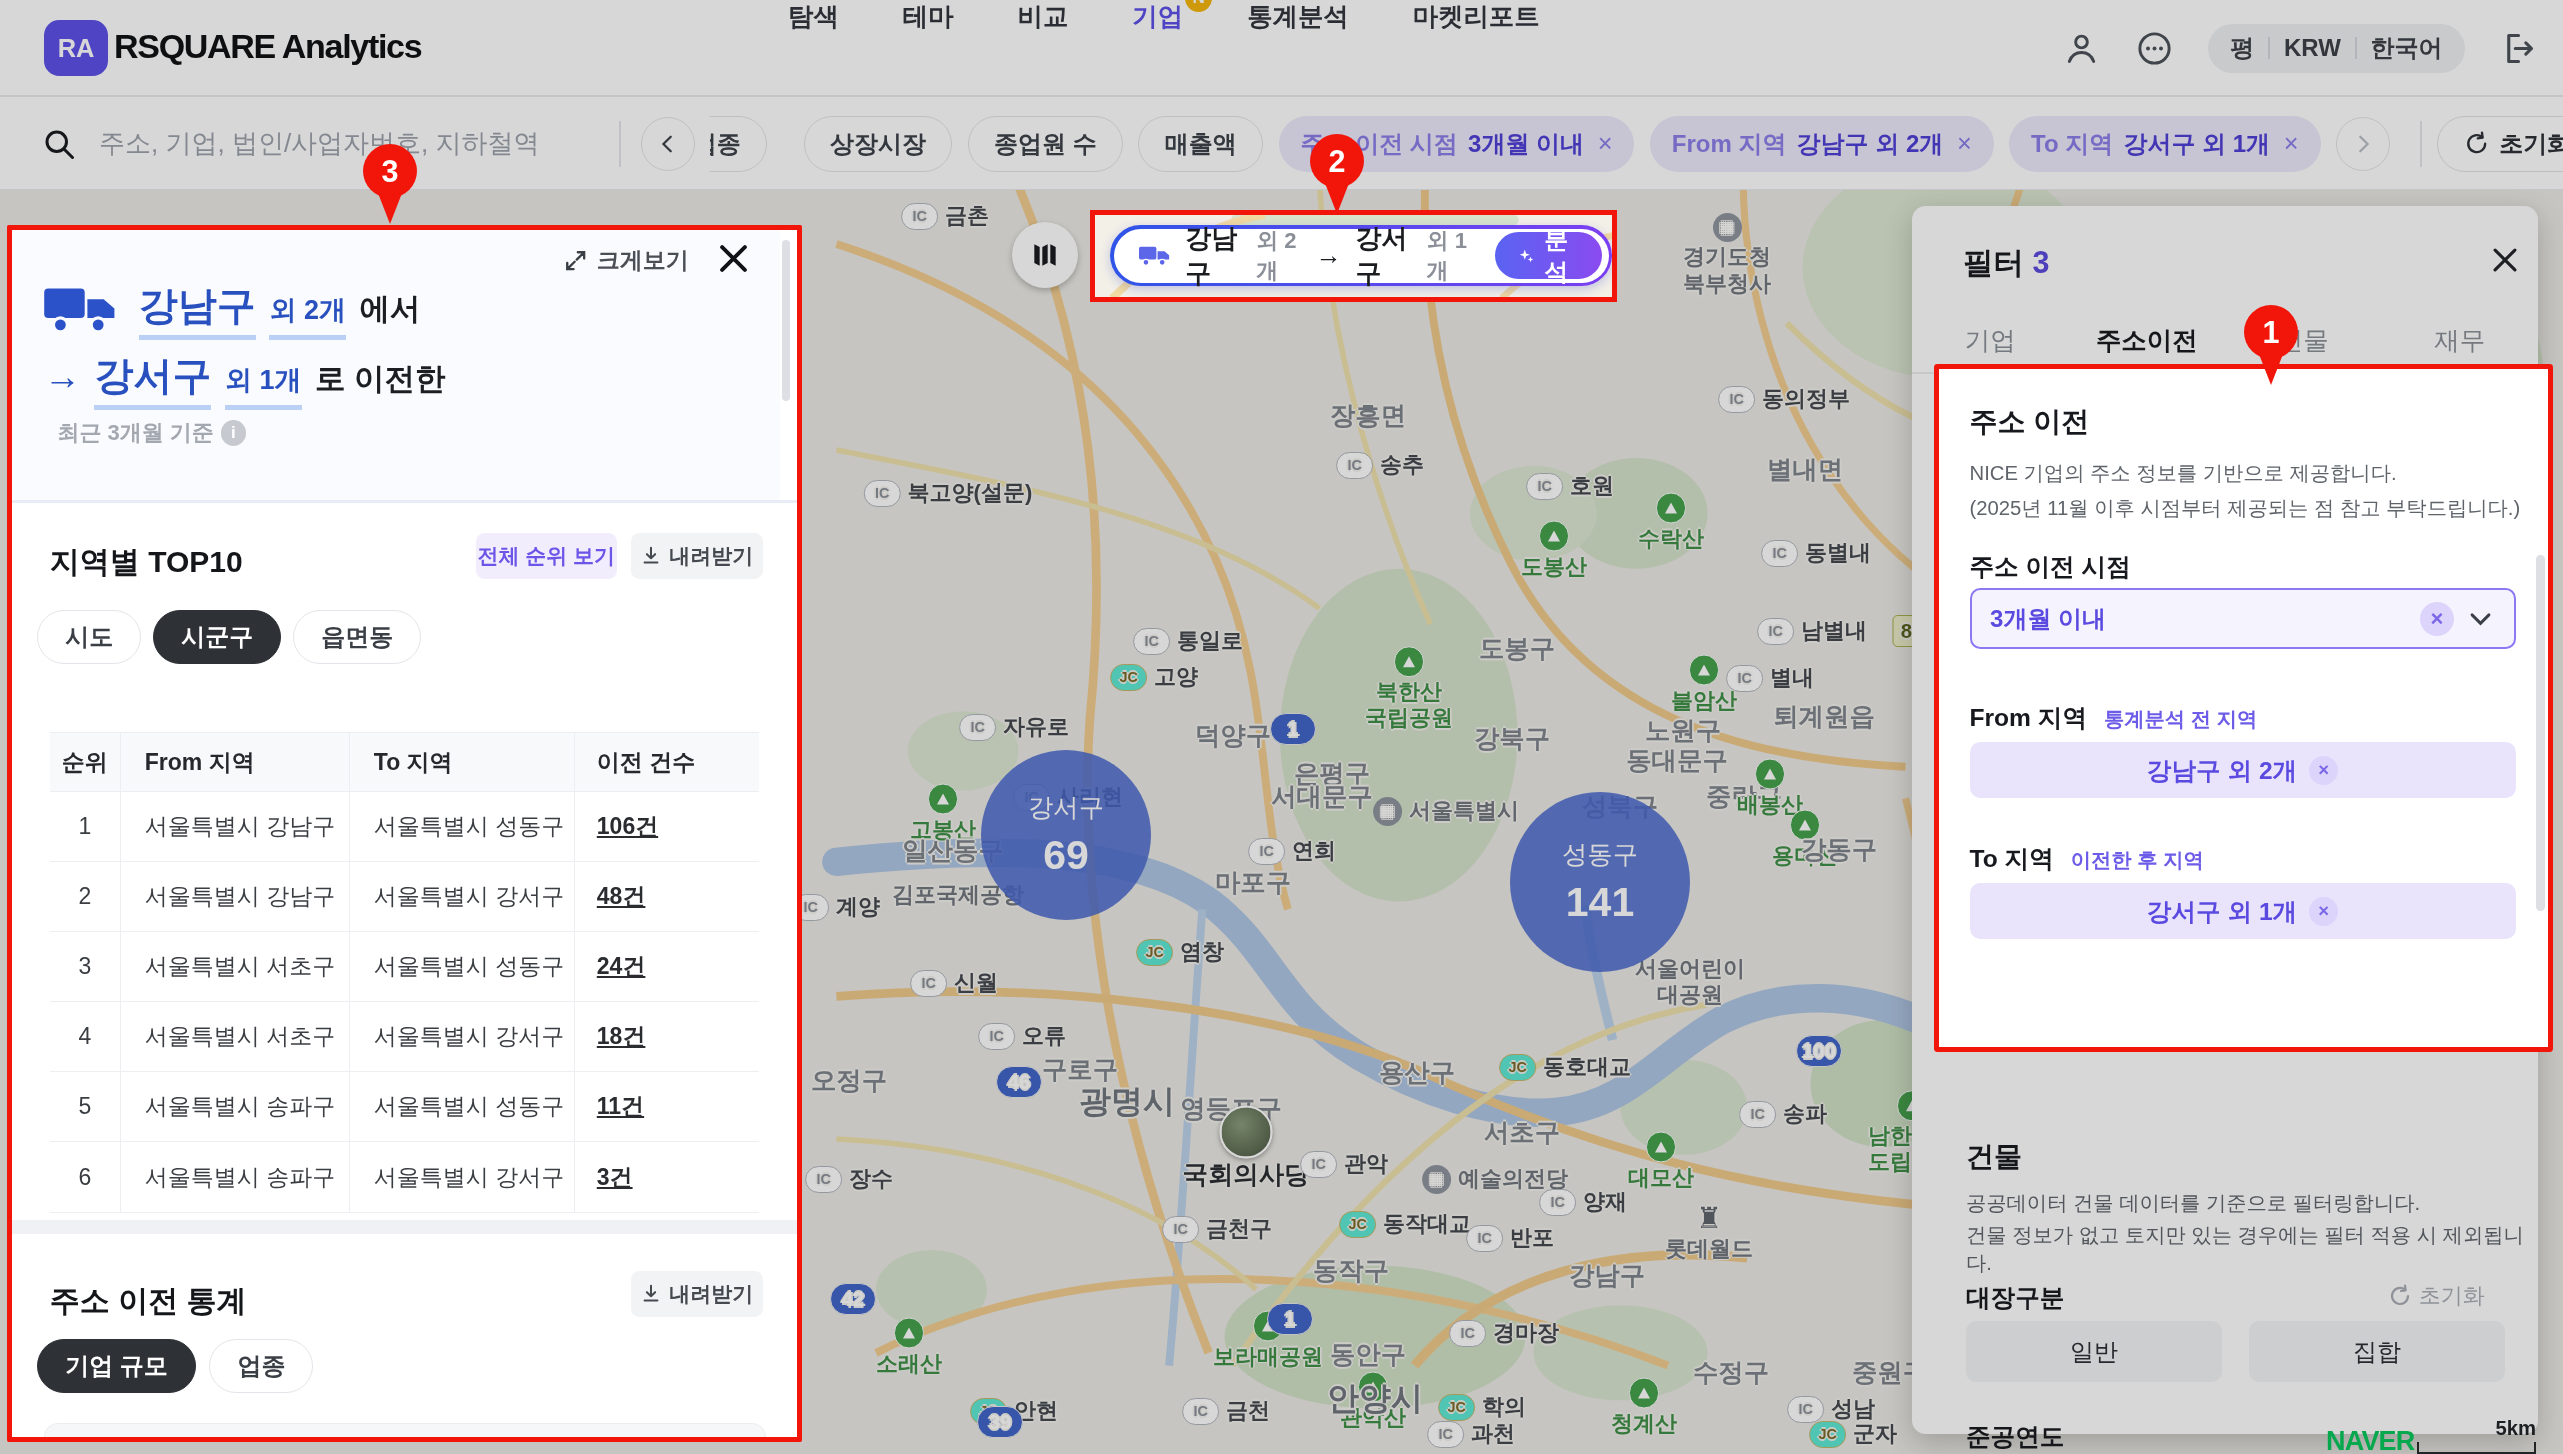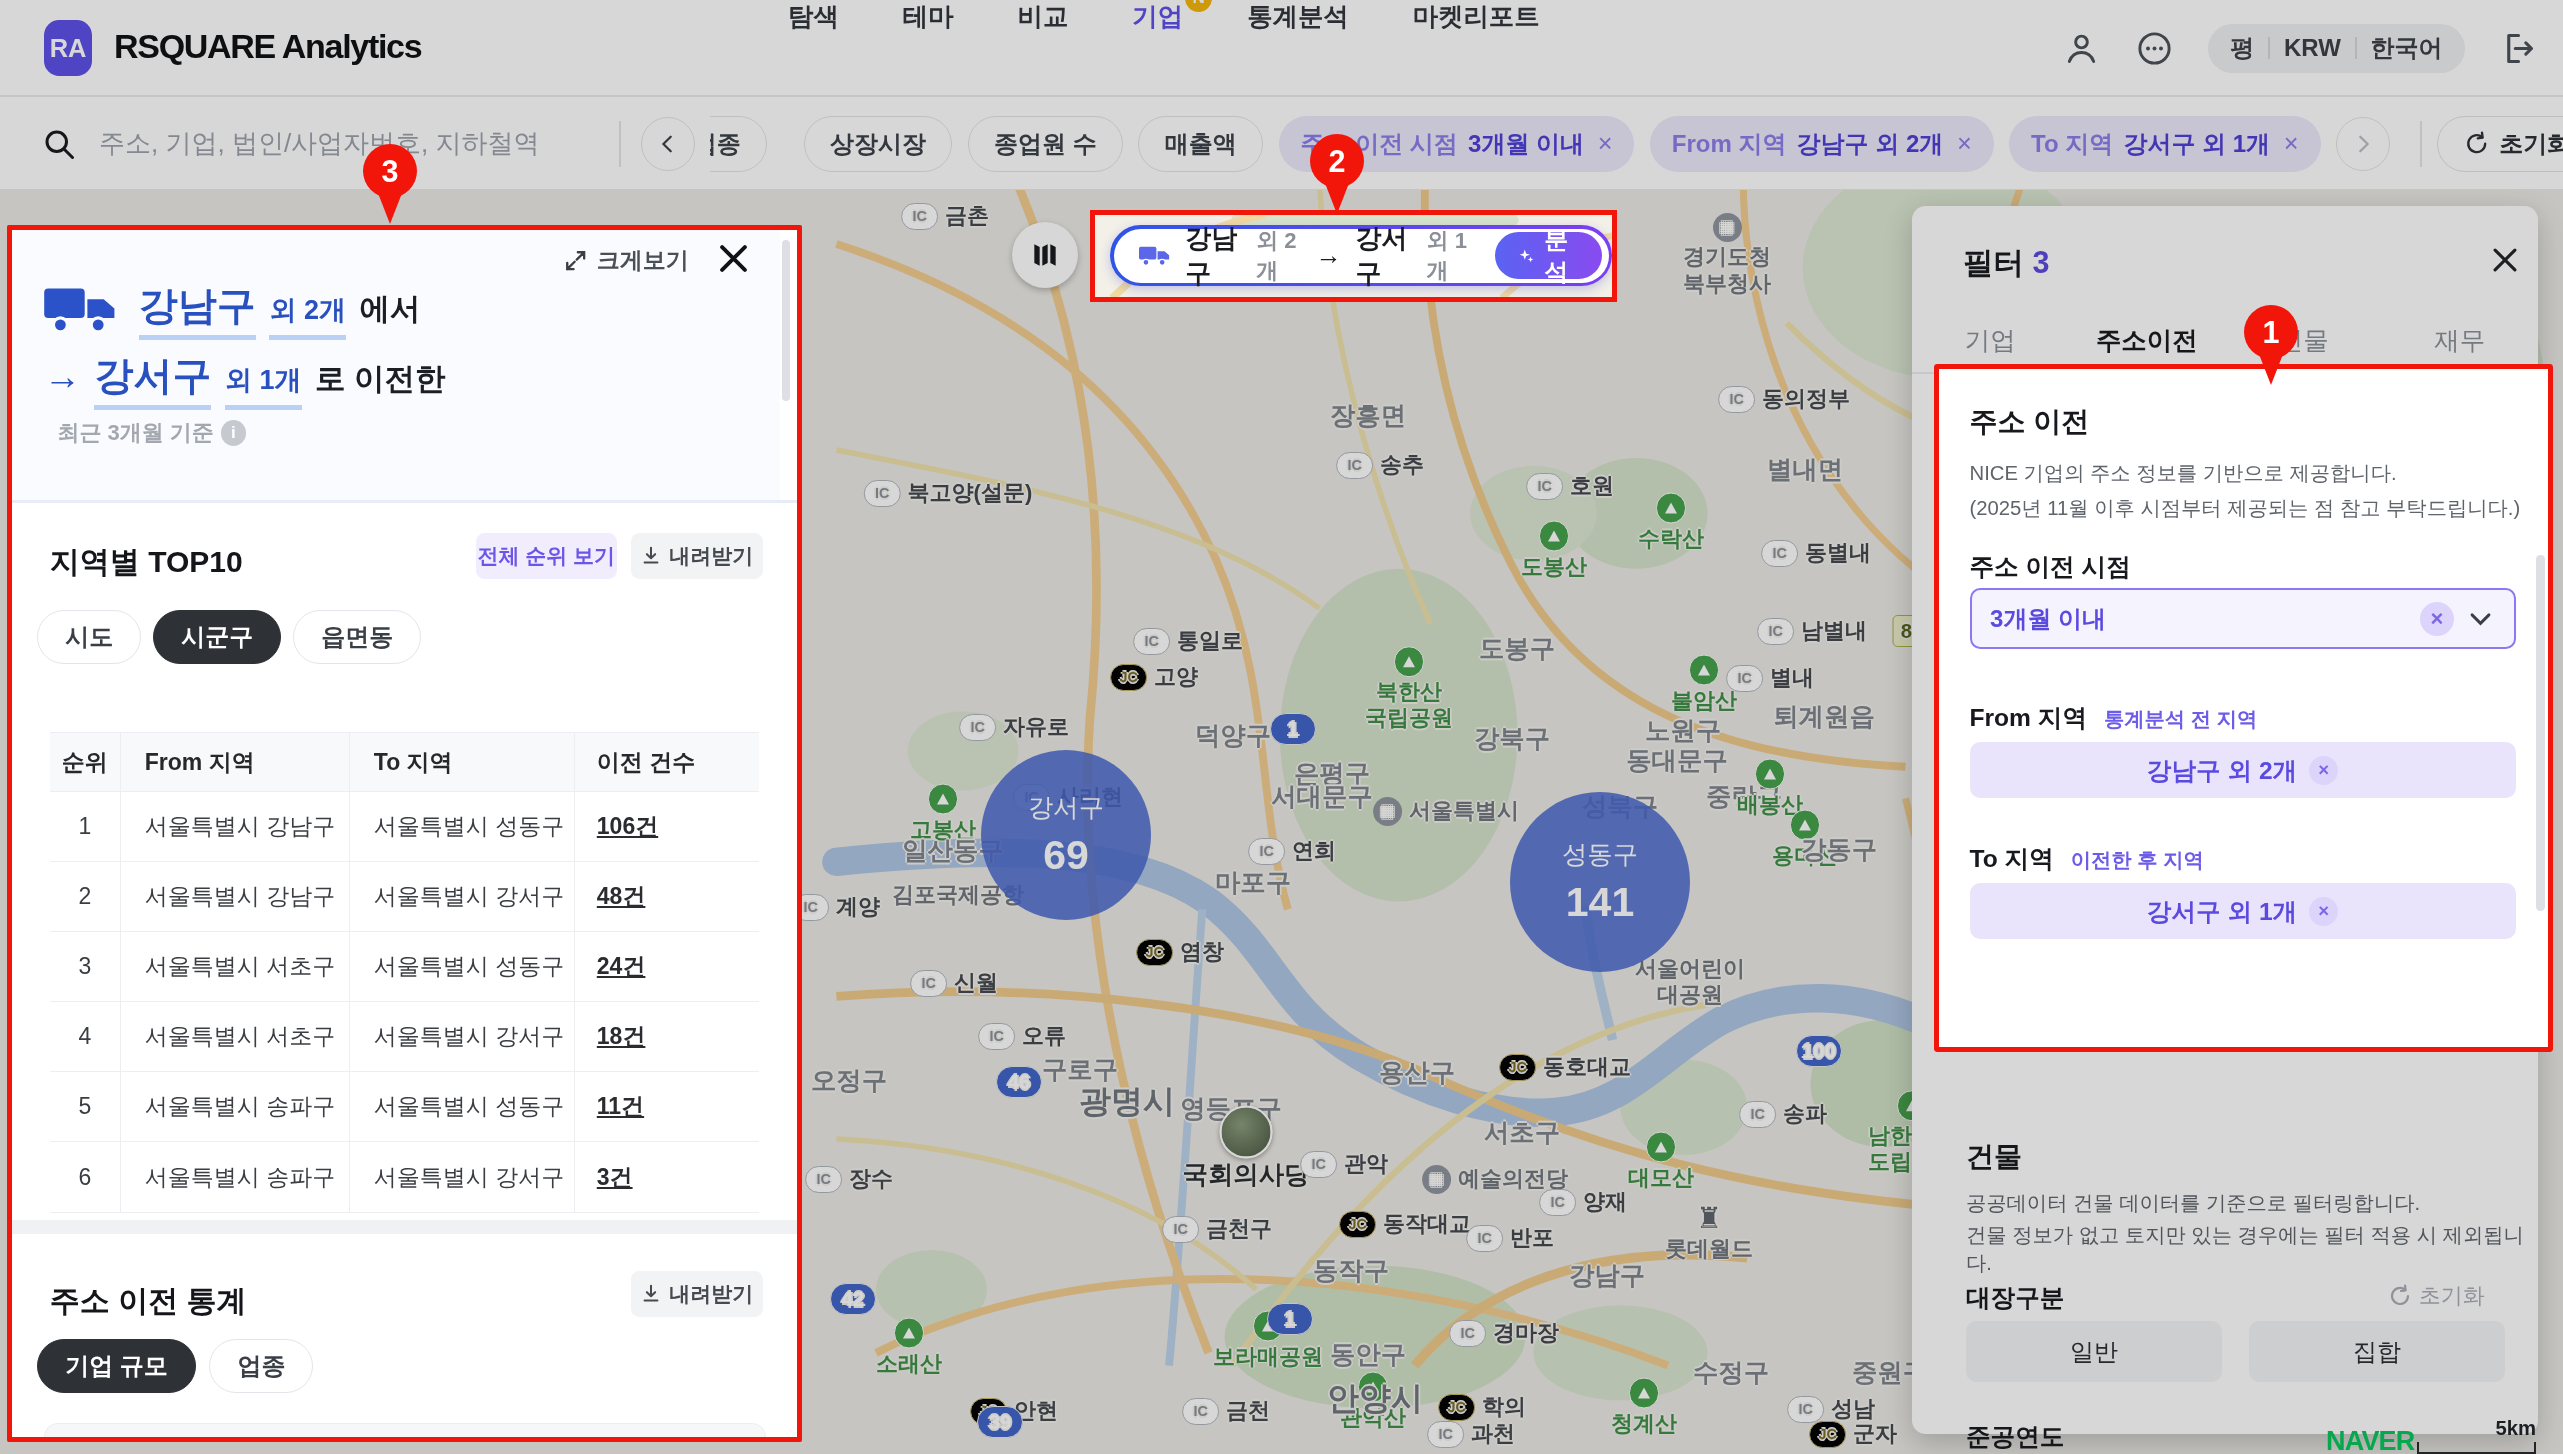"RA" #logo-badge { width: 48px -> 64px }
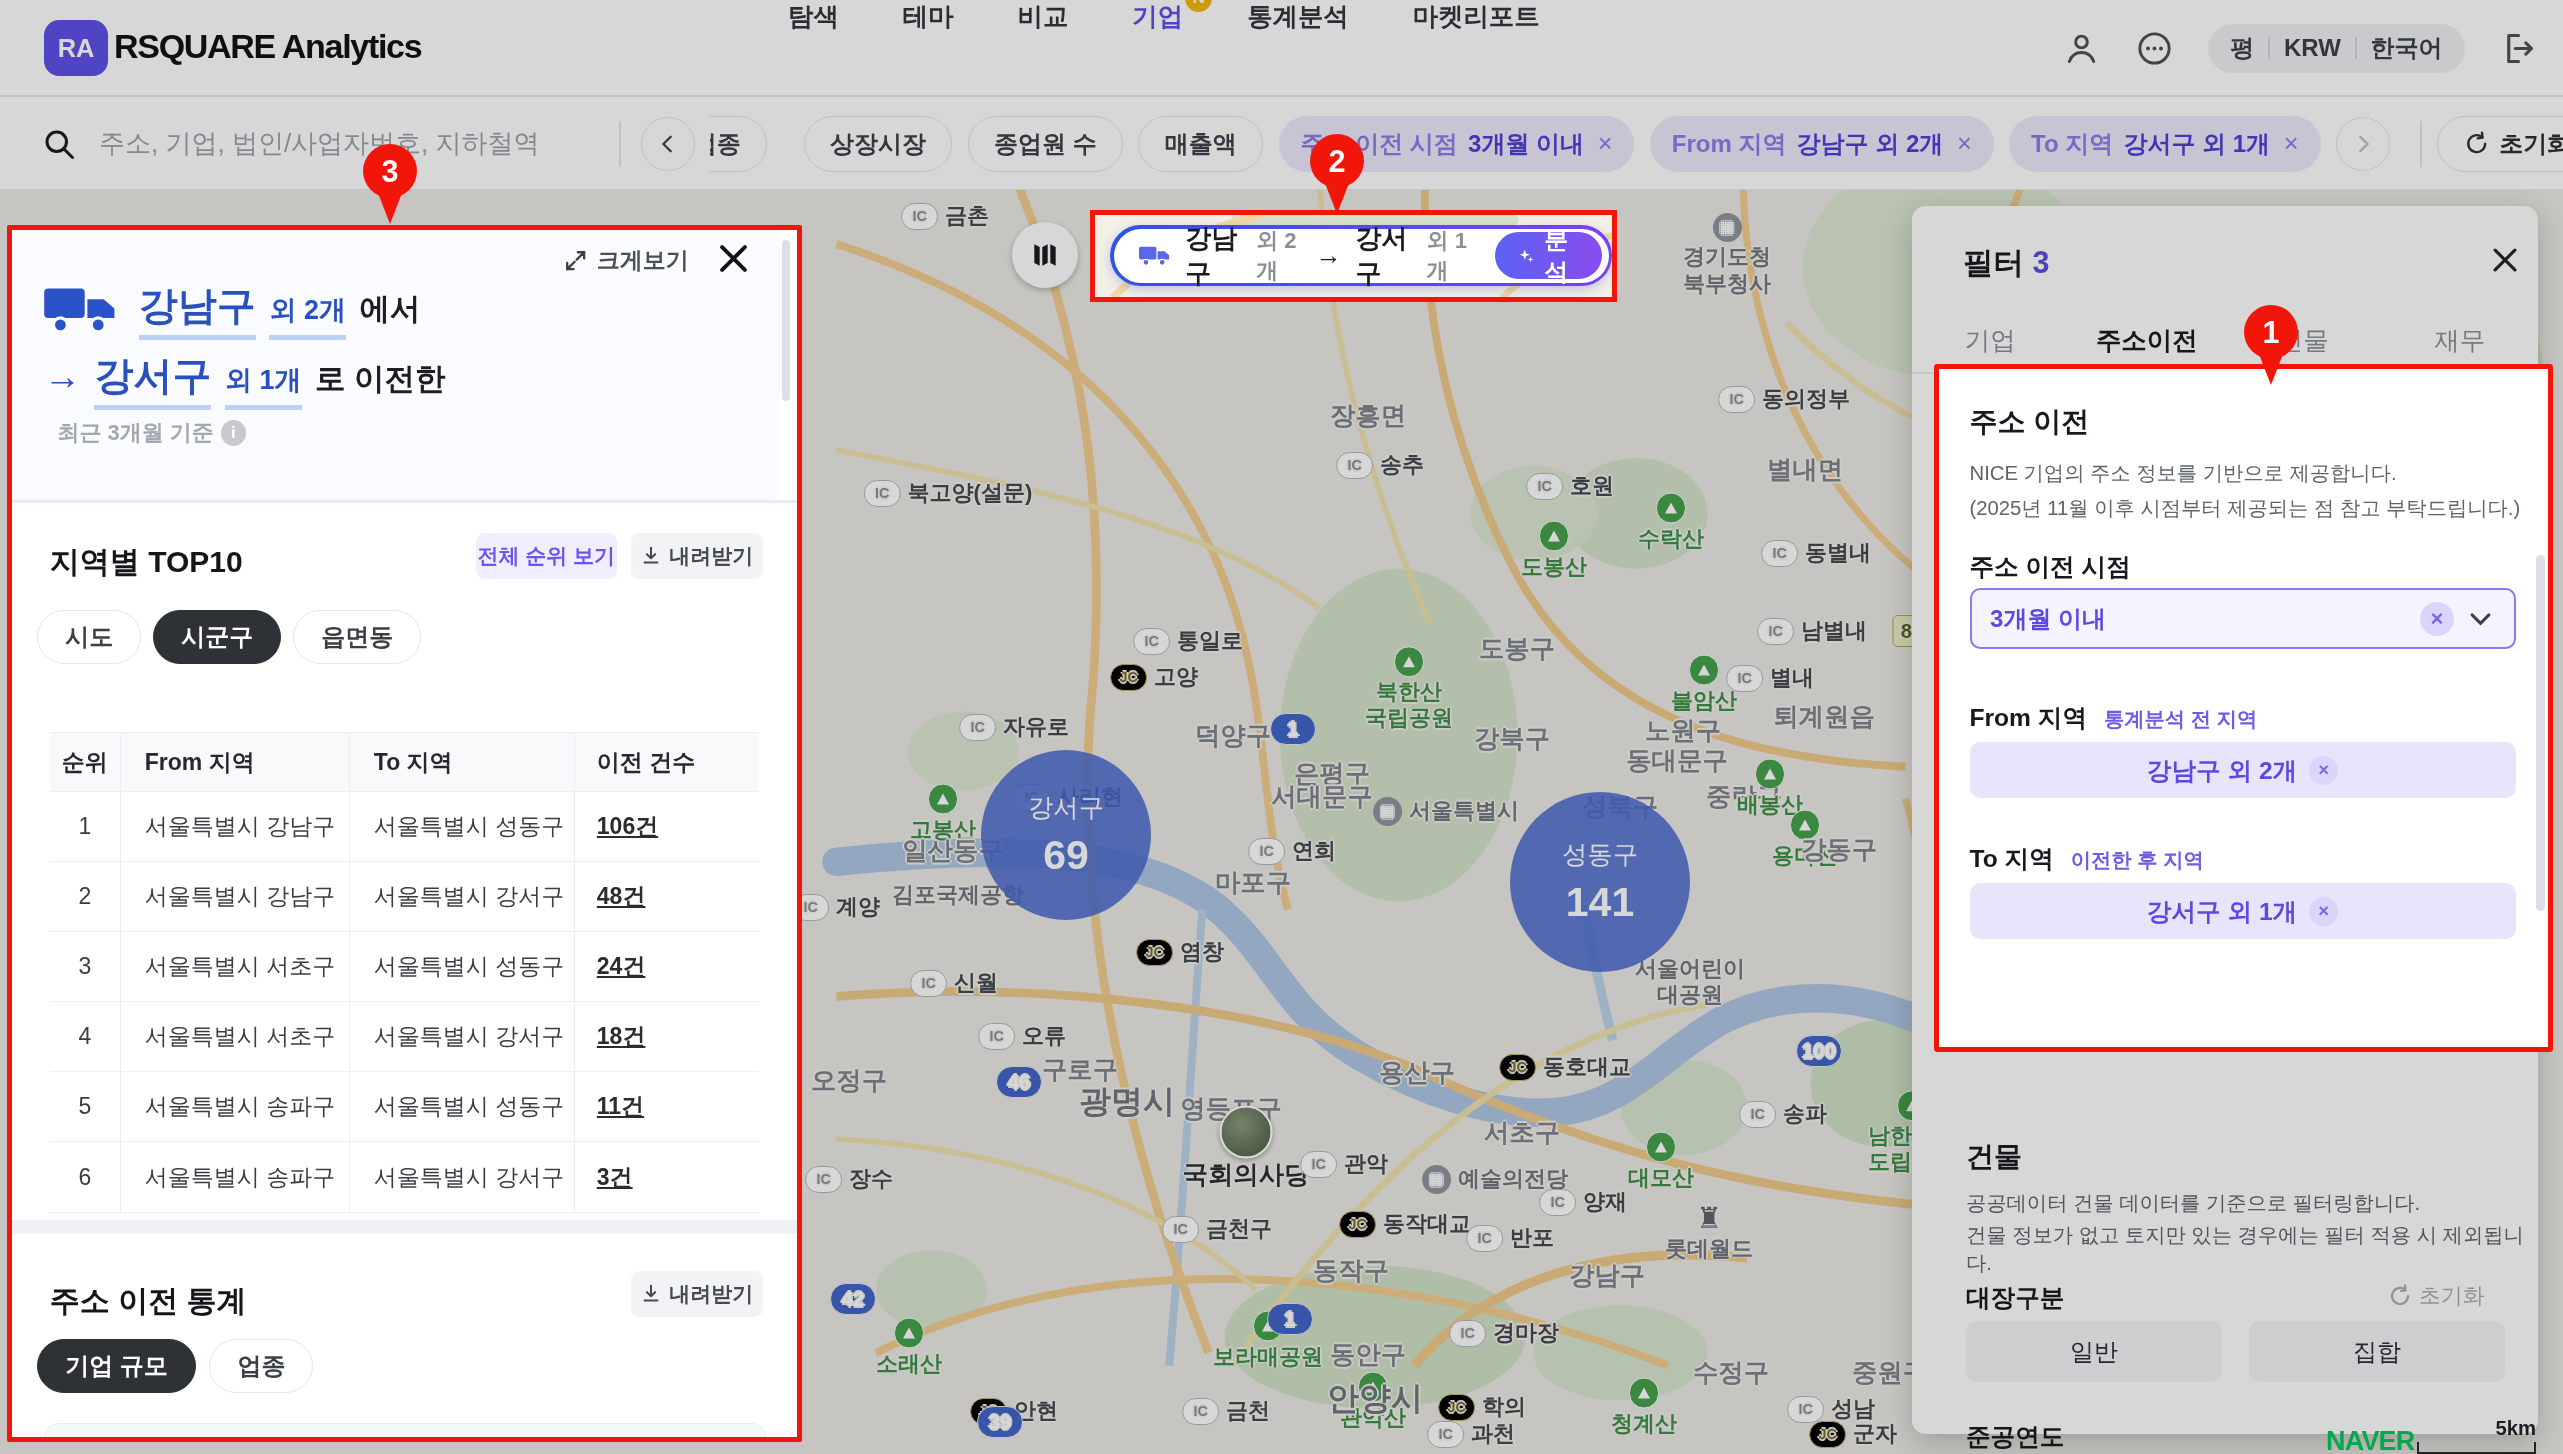"JC" .badge-jc { background: #000000 -> #5eead4 }
